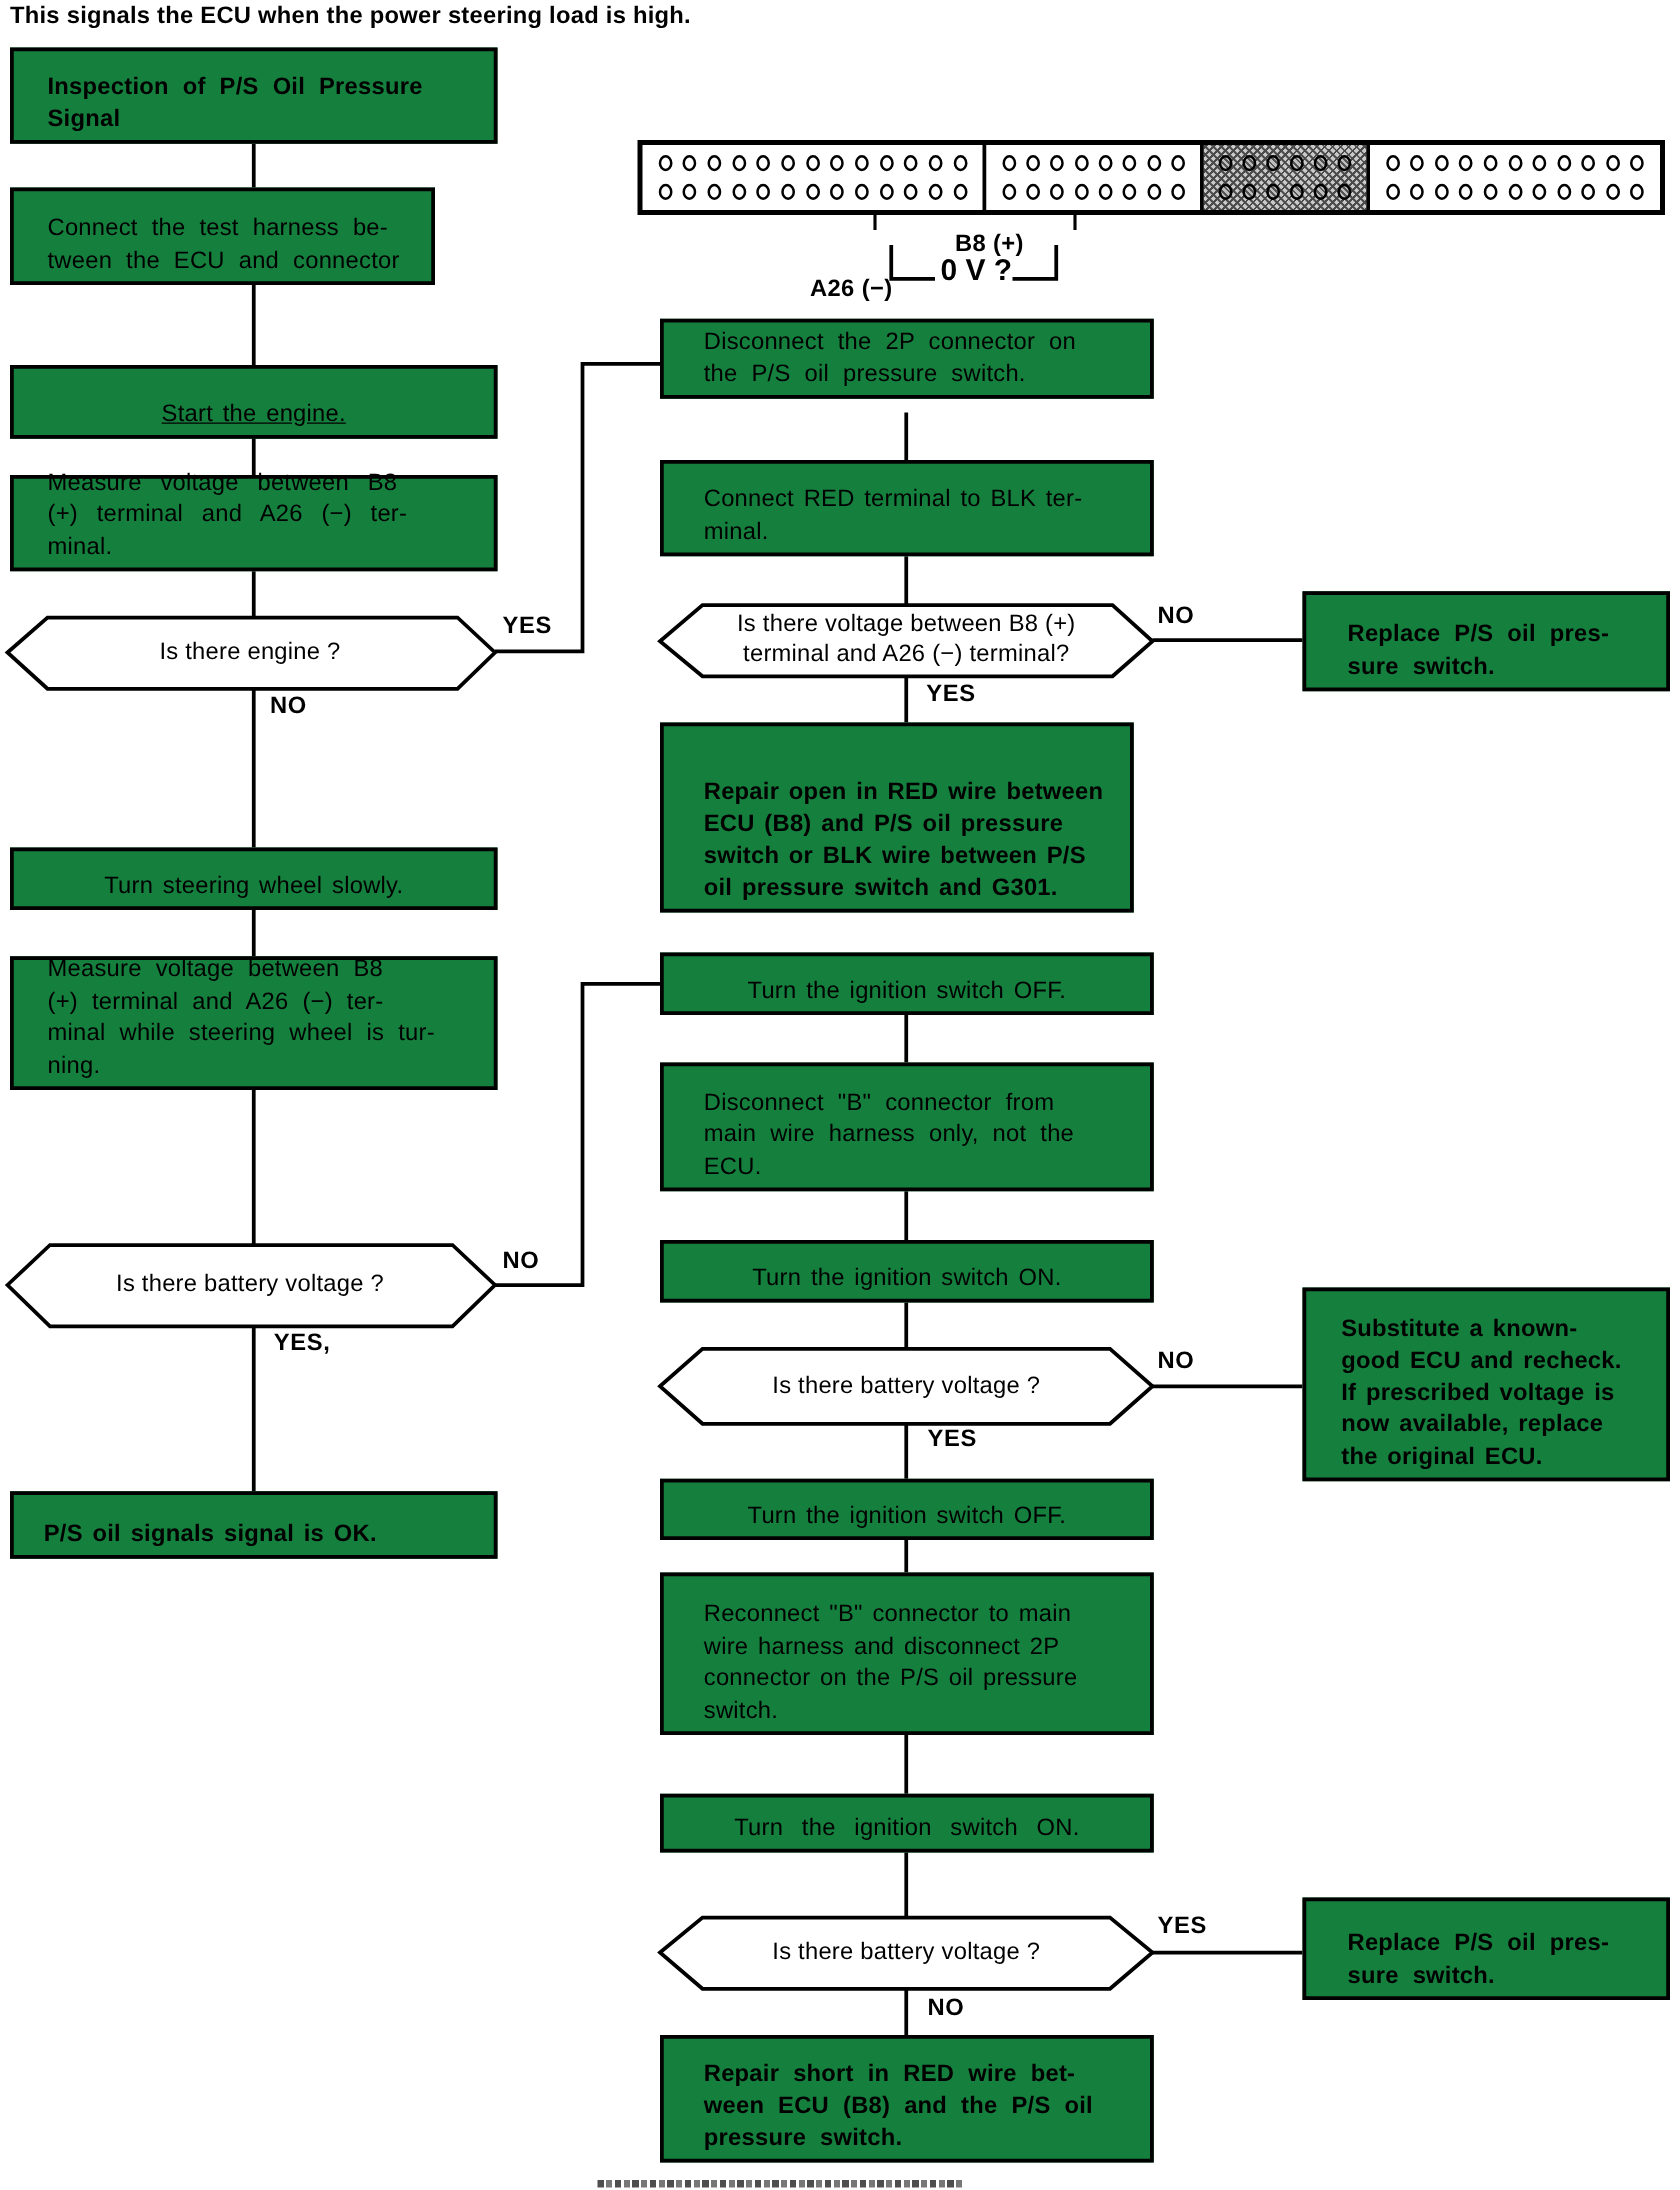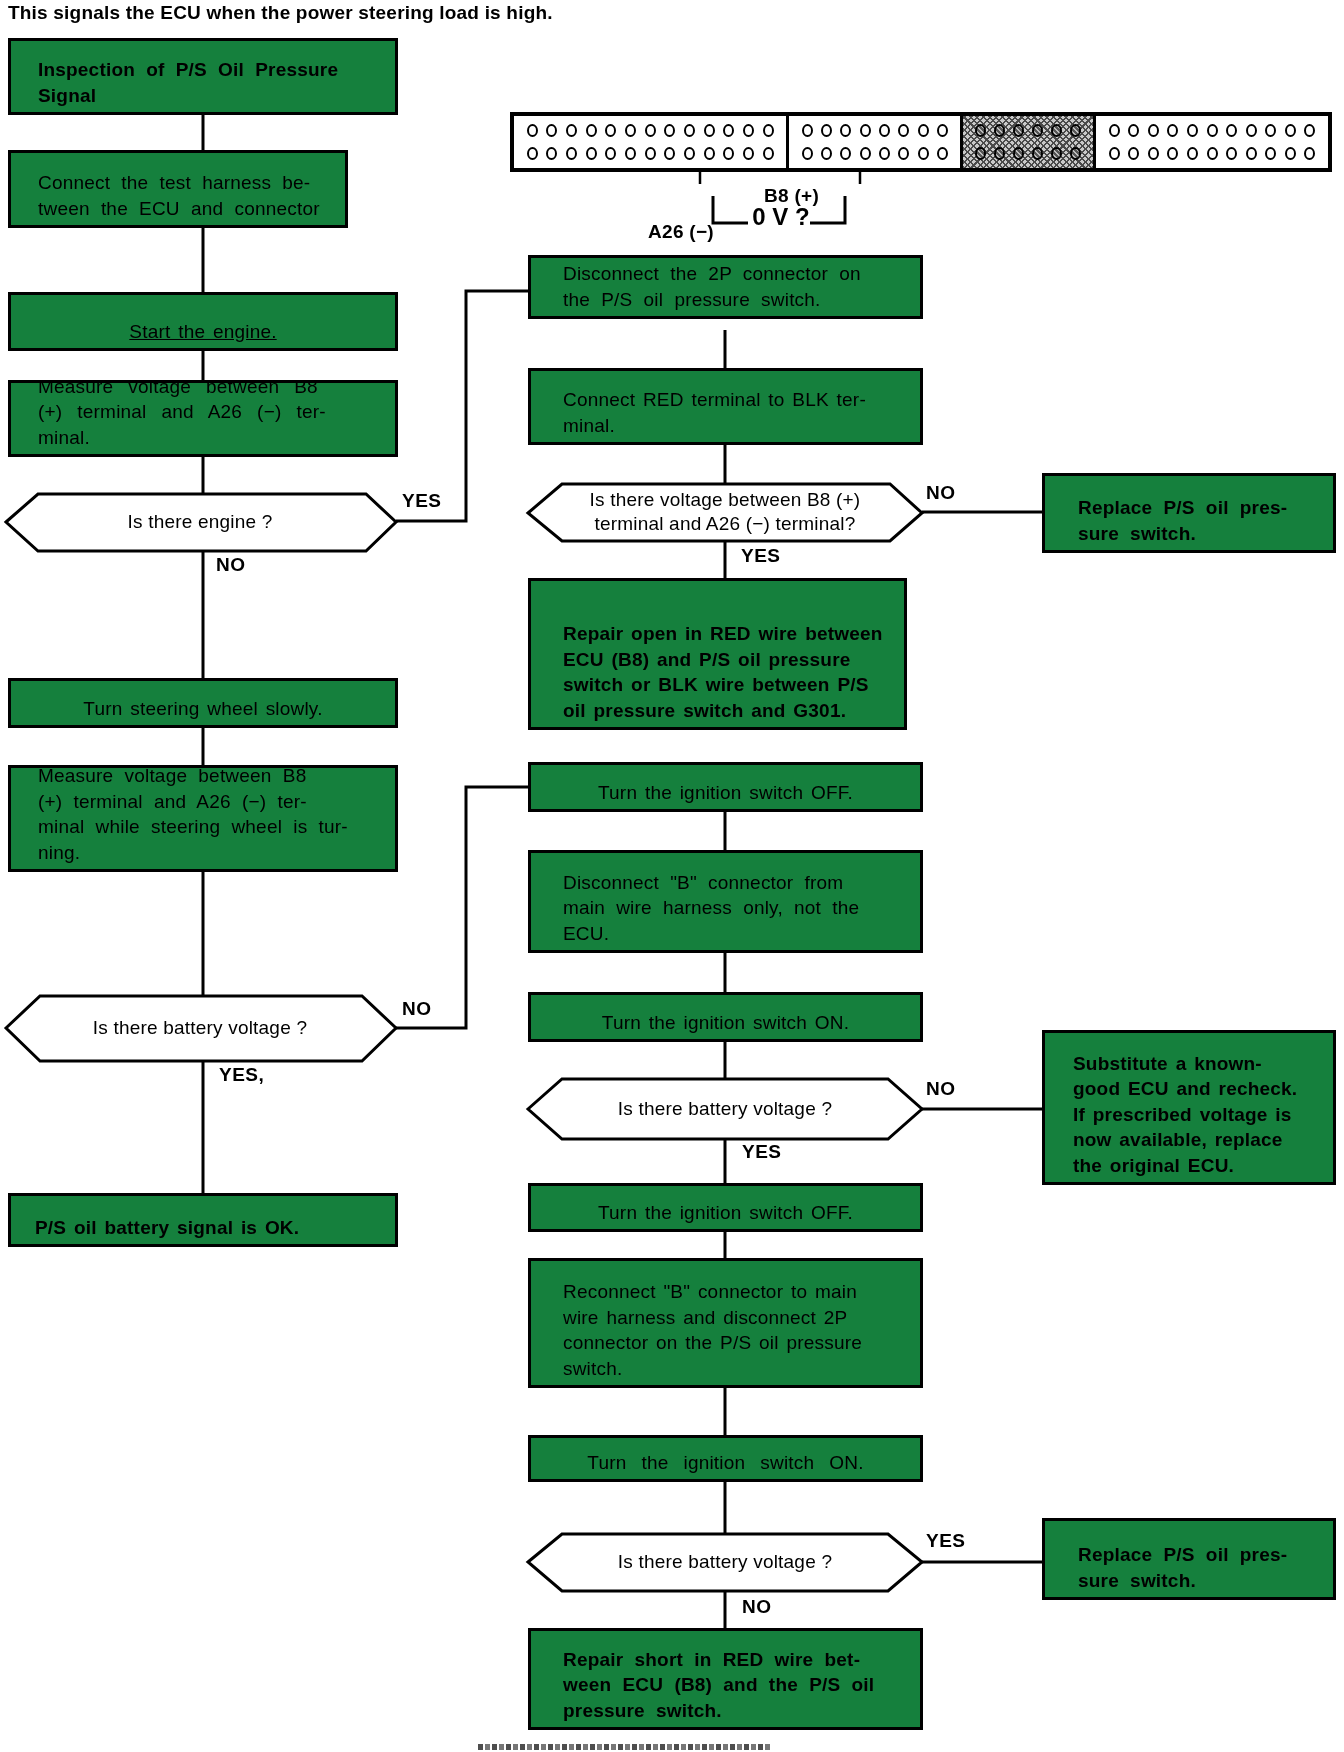"P/S oil battery signal is" div.txt { text: battery -> signals }
